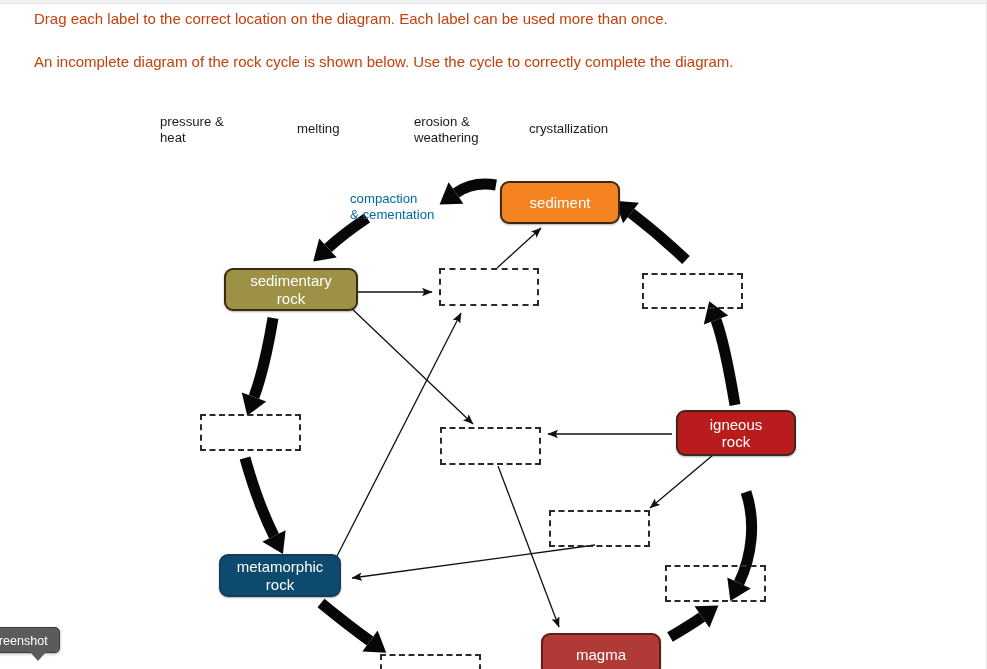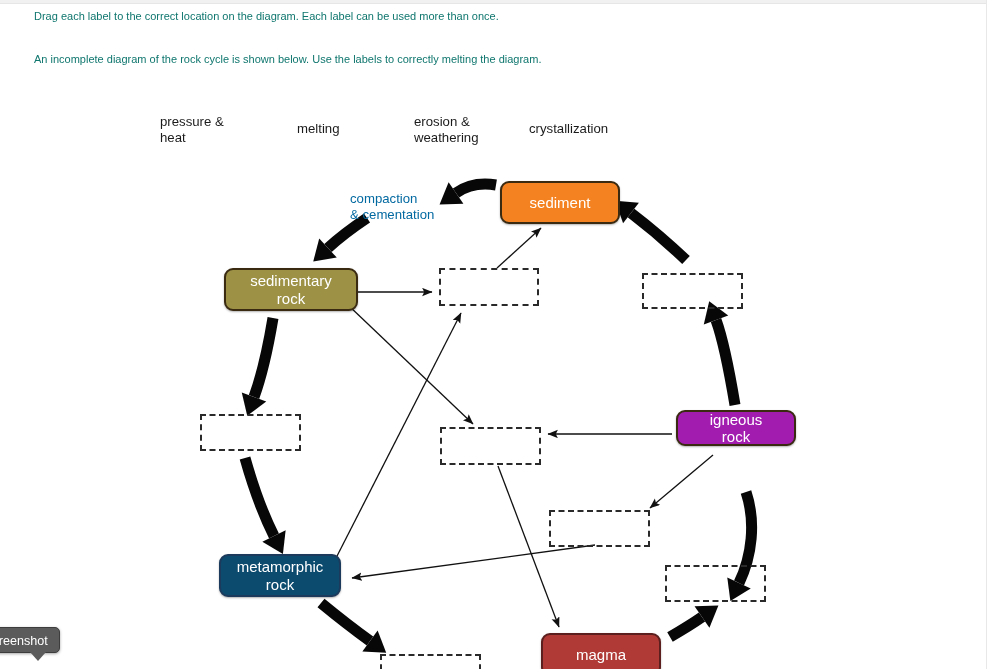"Drag each label to the" .instruction { color: #0f766e -> #c2410c; font-size: 11px -> 15px }
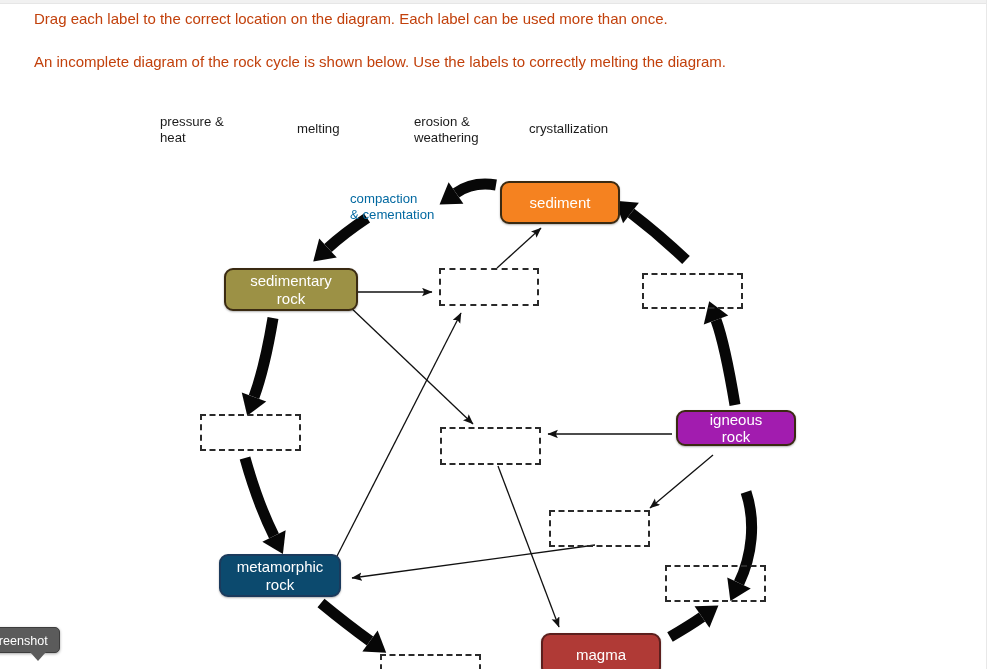"An incomplete diagram of the" div.instruction { text: labels to correctly melting -> cycle to correctly complete }
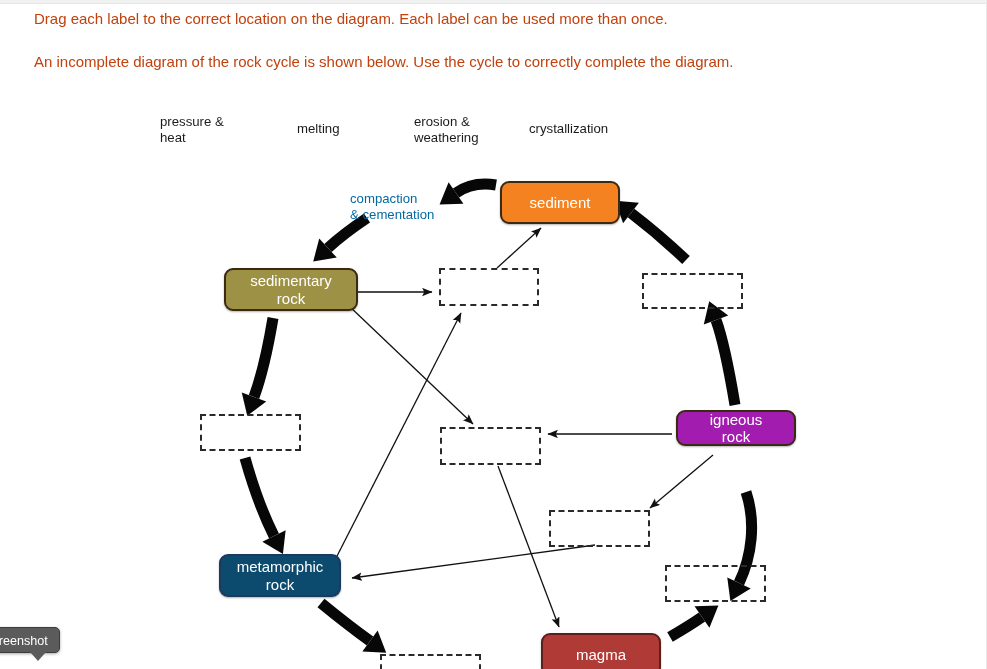"igneous" div.node { background: #a21caf -> #b91c1c; height: 36px -> 46px }
